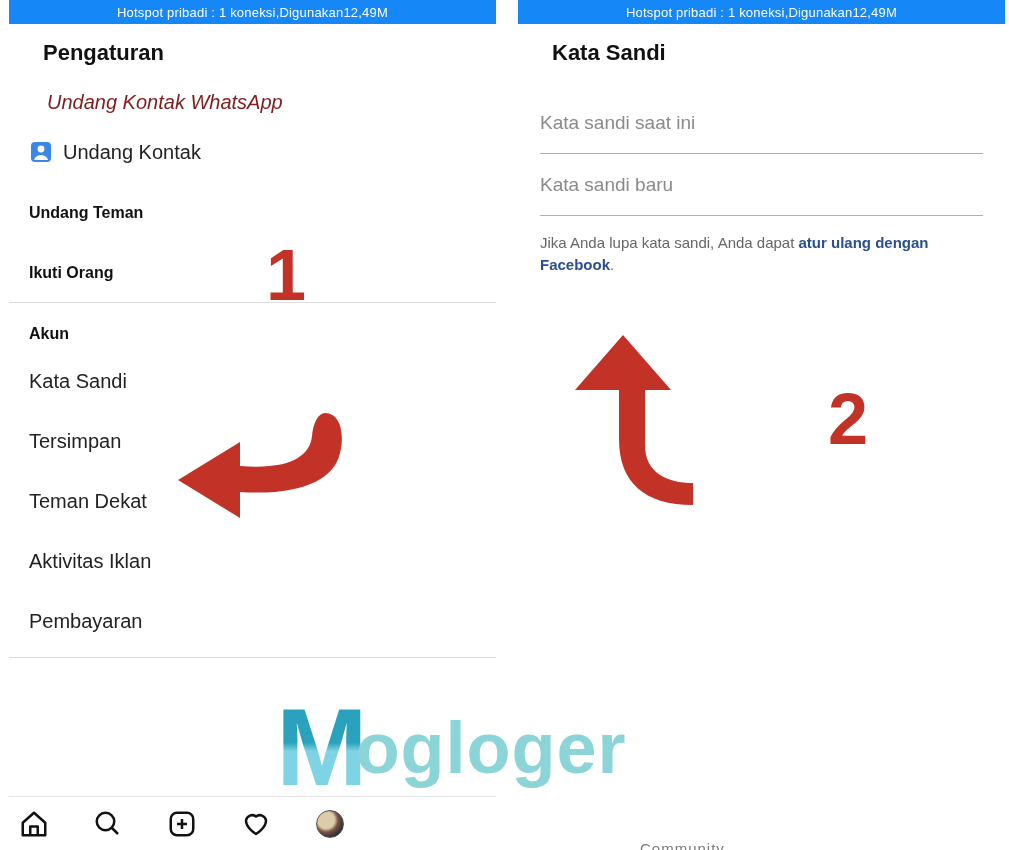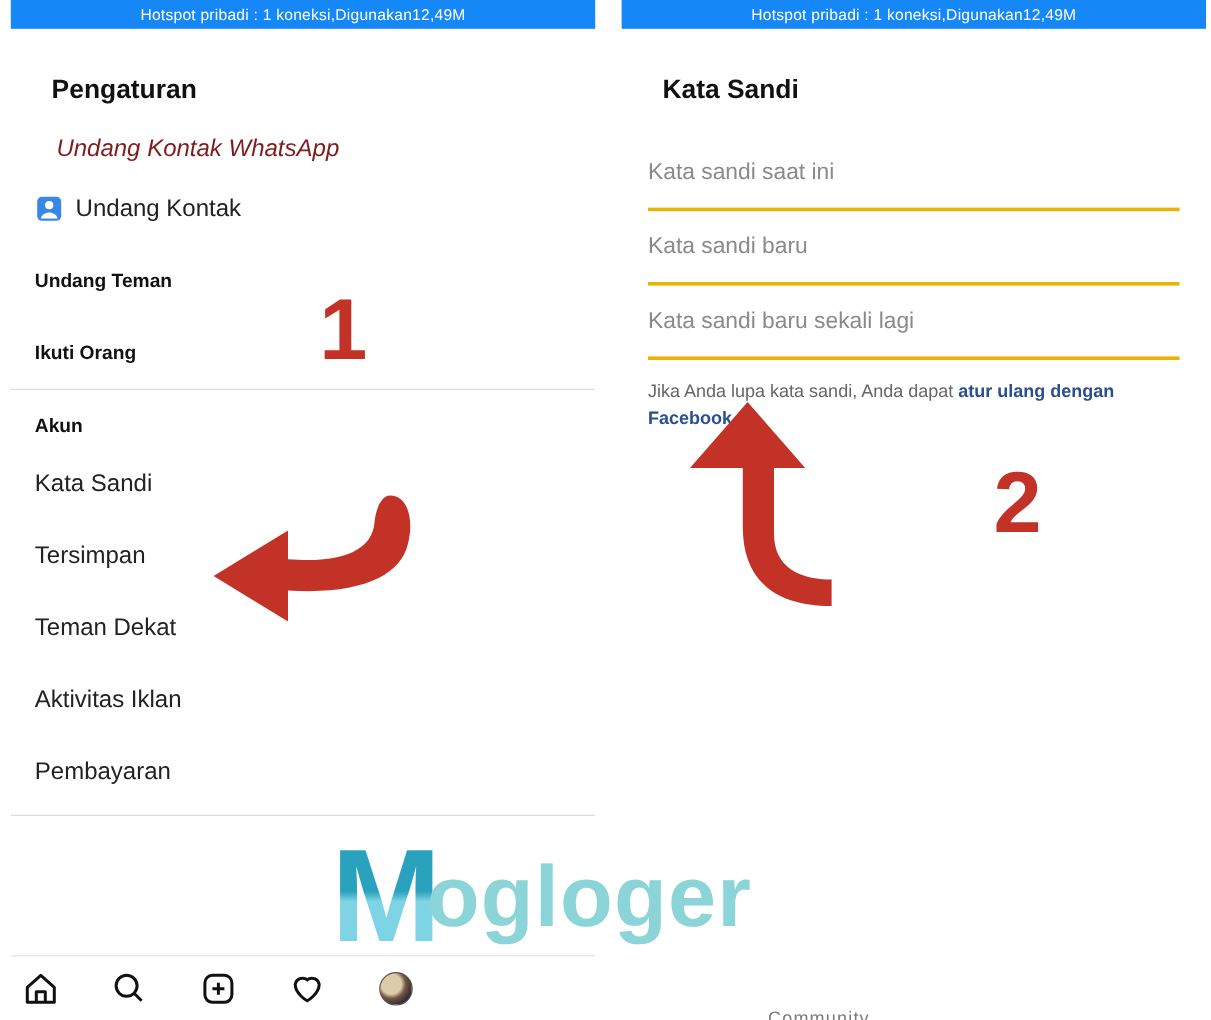"Pengaturan" .topbar { margin-top: 22px -> none }
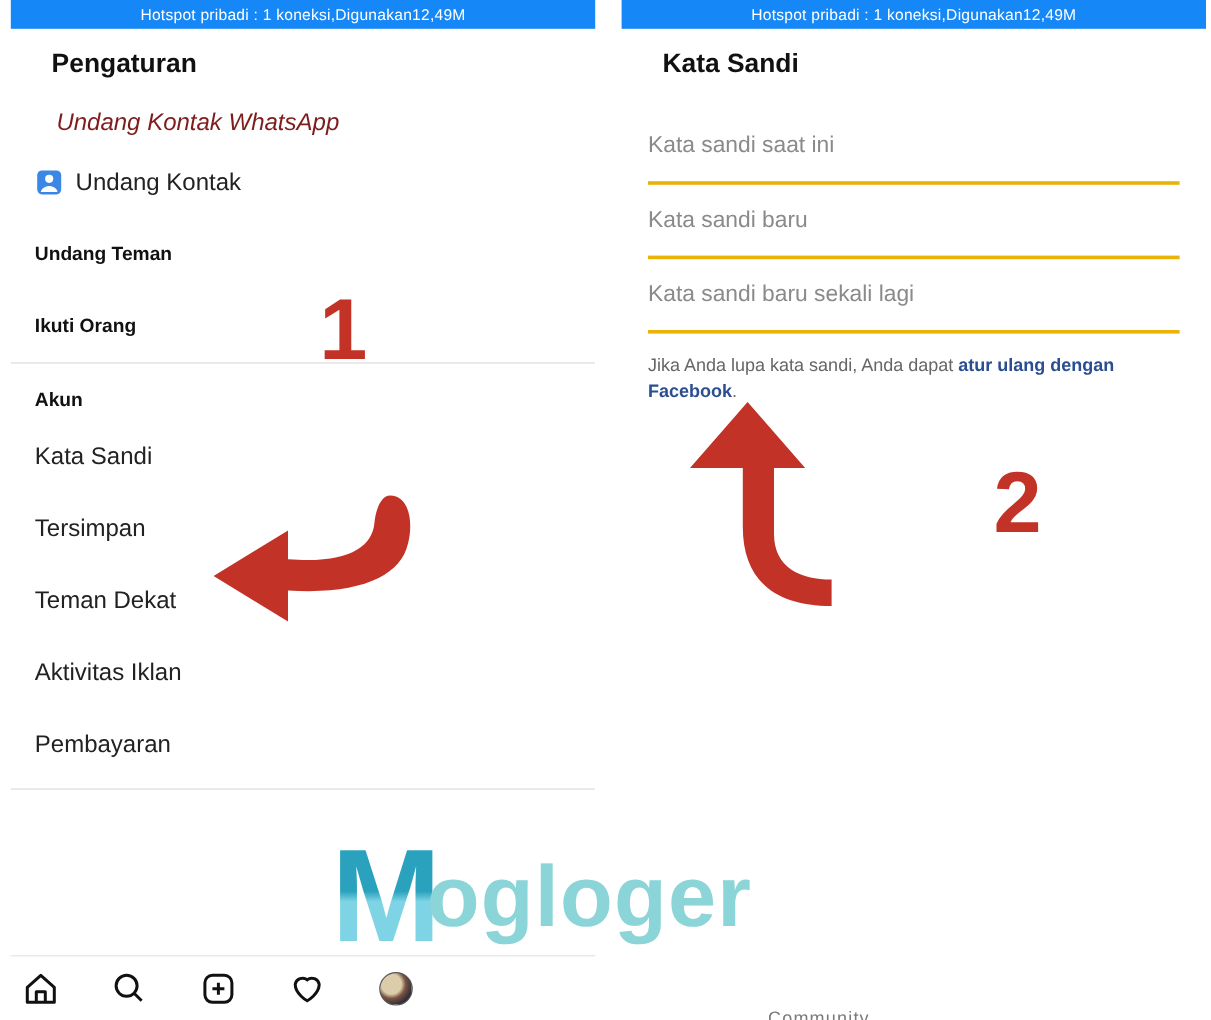"Kata sandi saat ini" .field { border-bottom: 3px solid #eab308 -> 1px solid #eab308 }
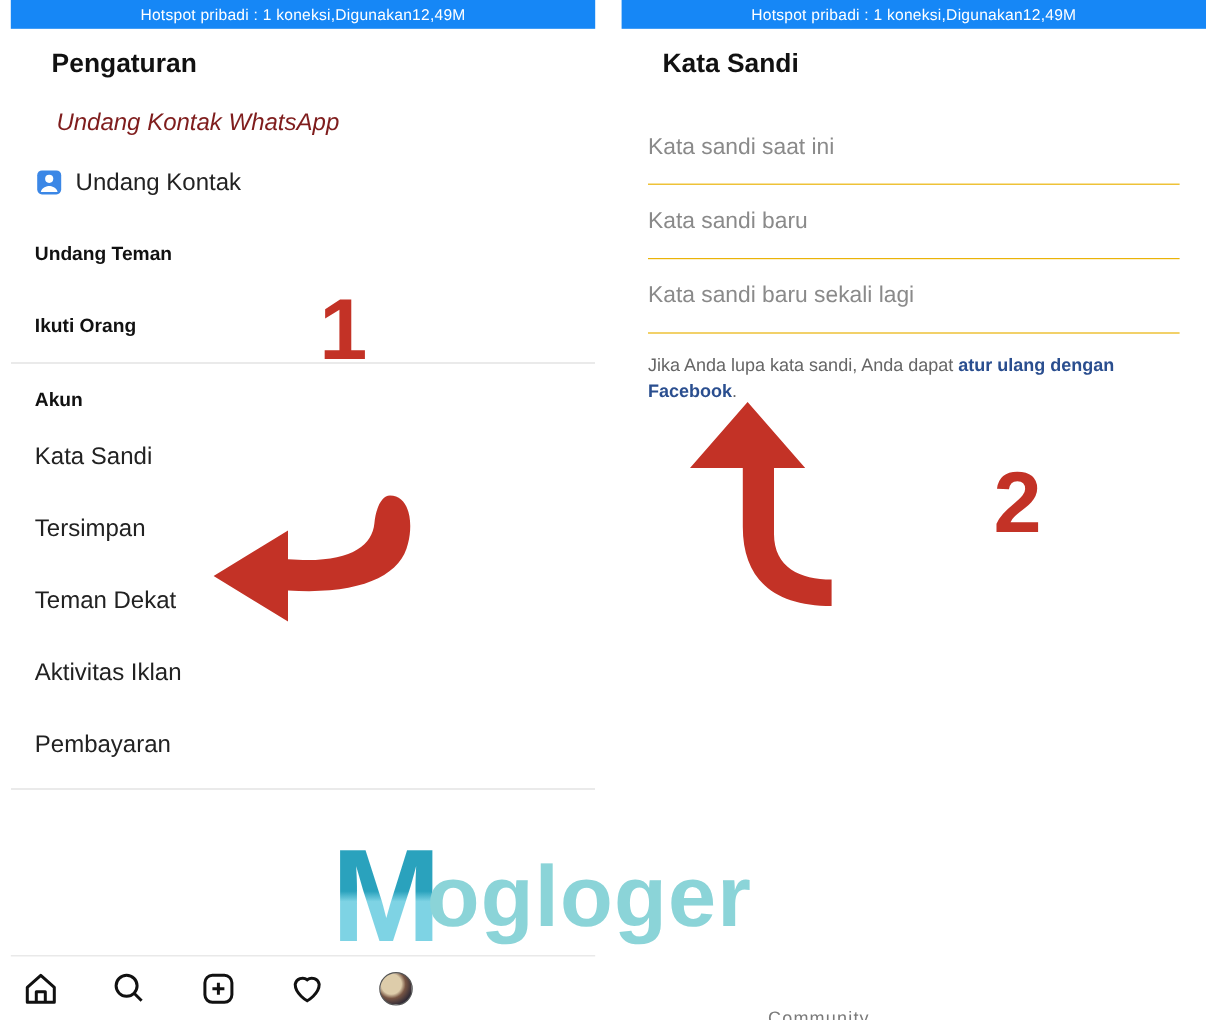"Kata sandi baru sekali lagi" div.field { html: <div> <span>Kata sandi baru sekali lagi</span> </div> -> none }
